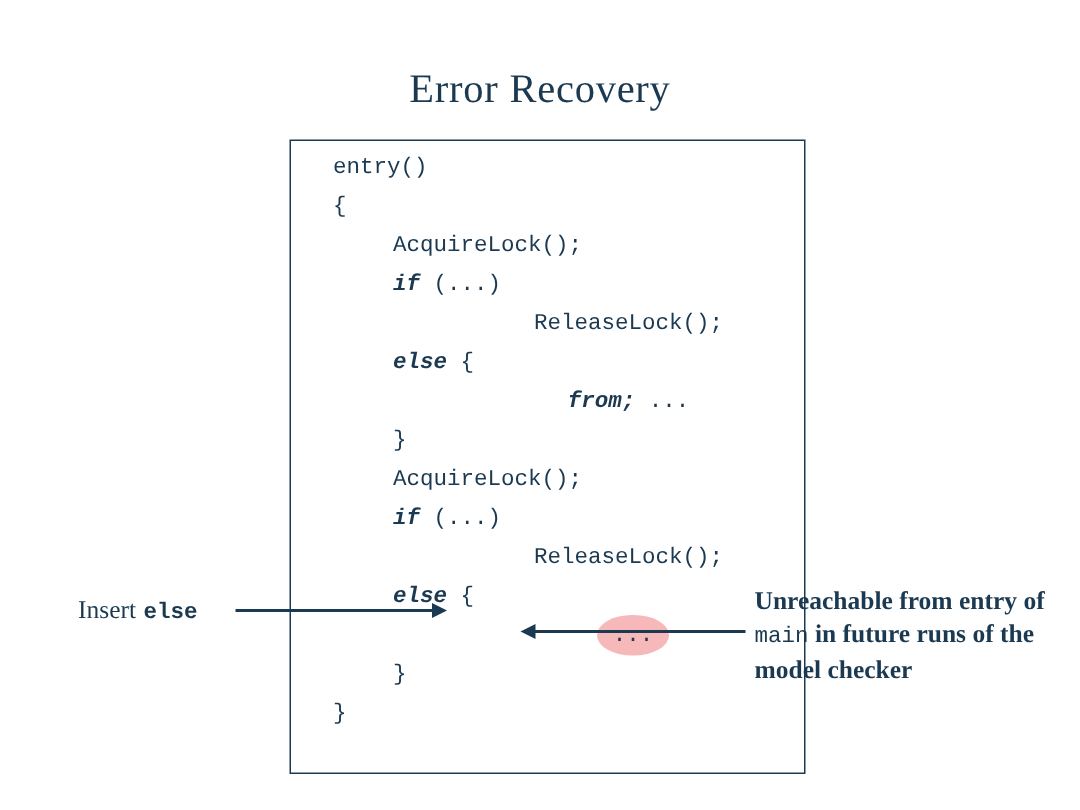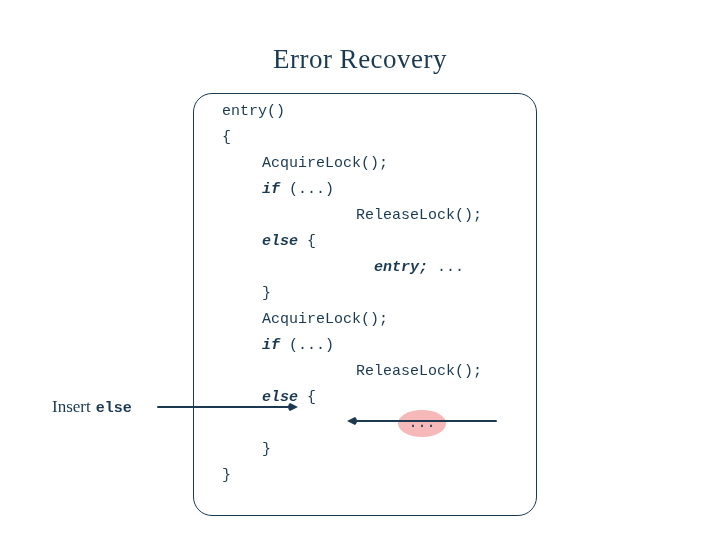"Error Recovery" * { border-radius: 19px -> none }
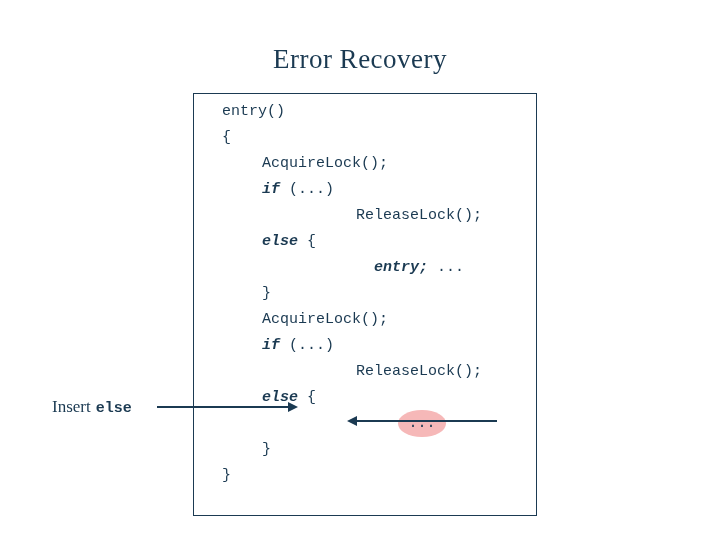"entry;" span.kw { text: entry -> from }
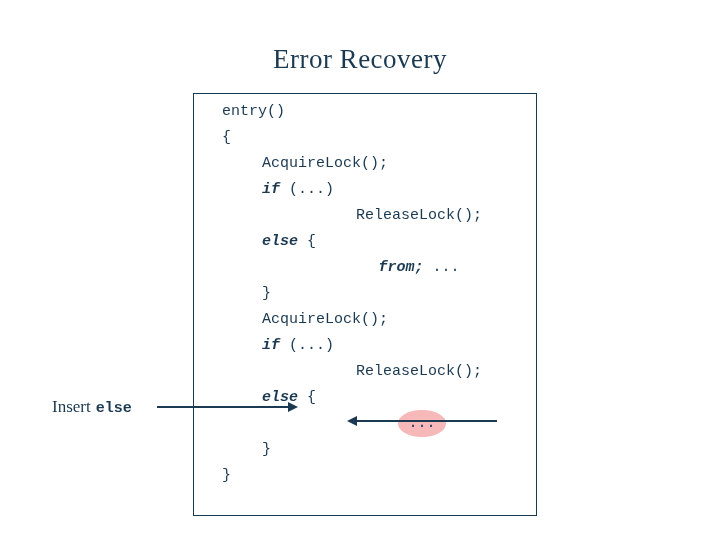"Unreachable from entry of main" div.right-note { html: none -> <div><span>Unreachable from entry of </span><span>main</span><span> in future runs of the model checker</span></div> }
